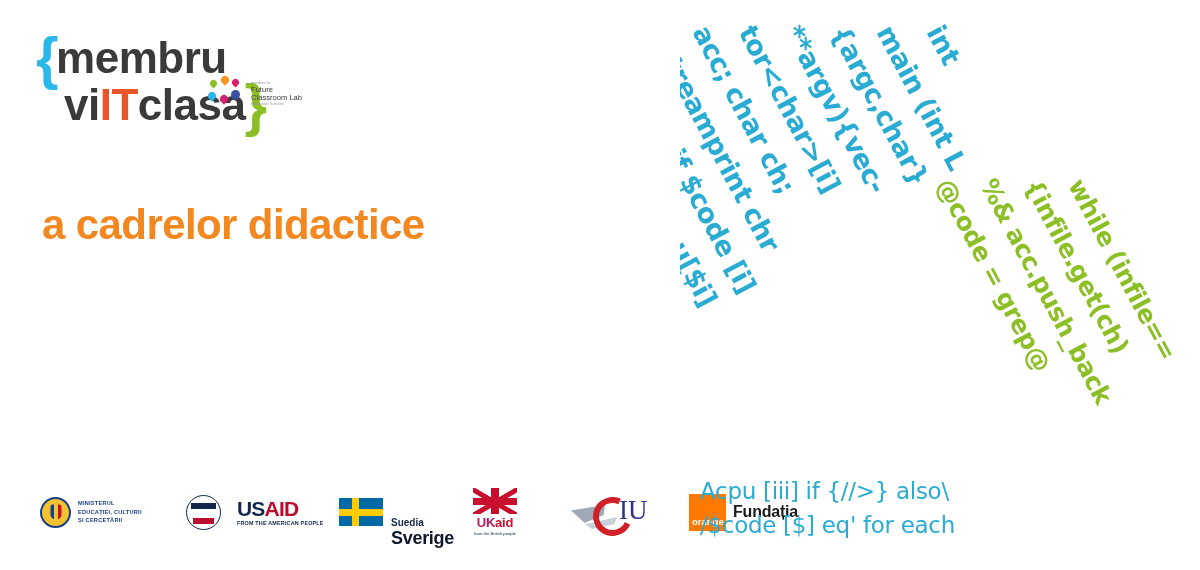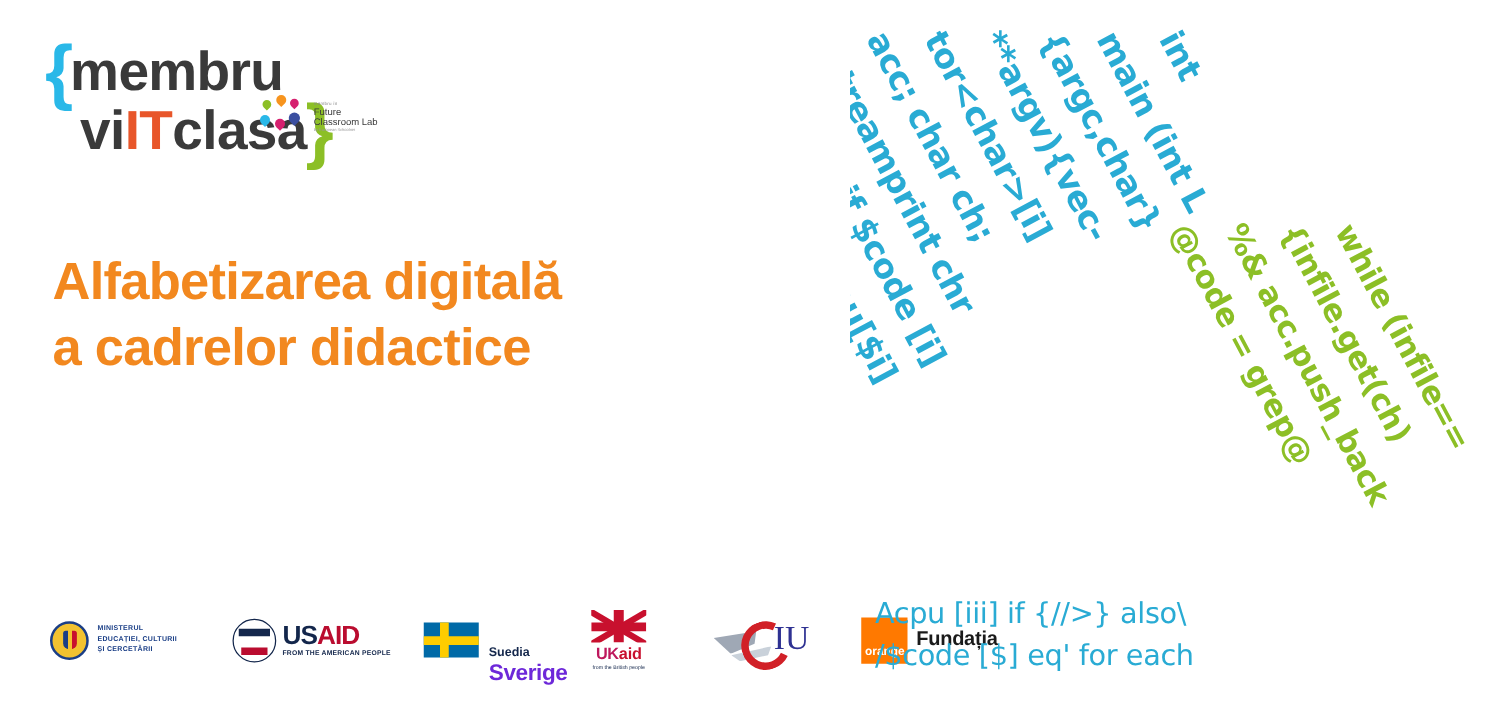"Alfabetizarea digitală" div.title-1 { html: <div>Alfabetizarea digitală</div> -> none }
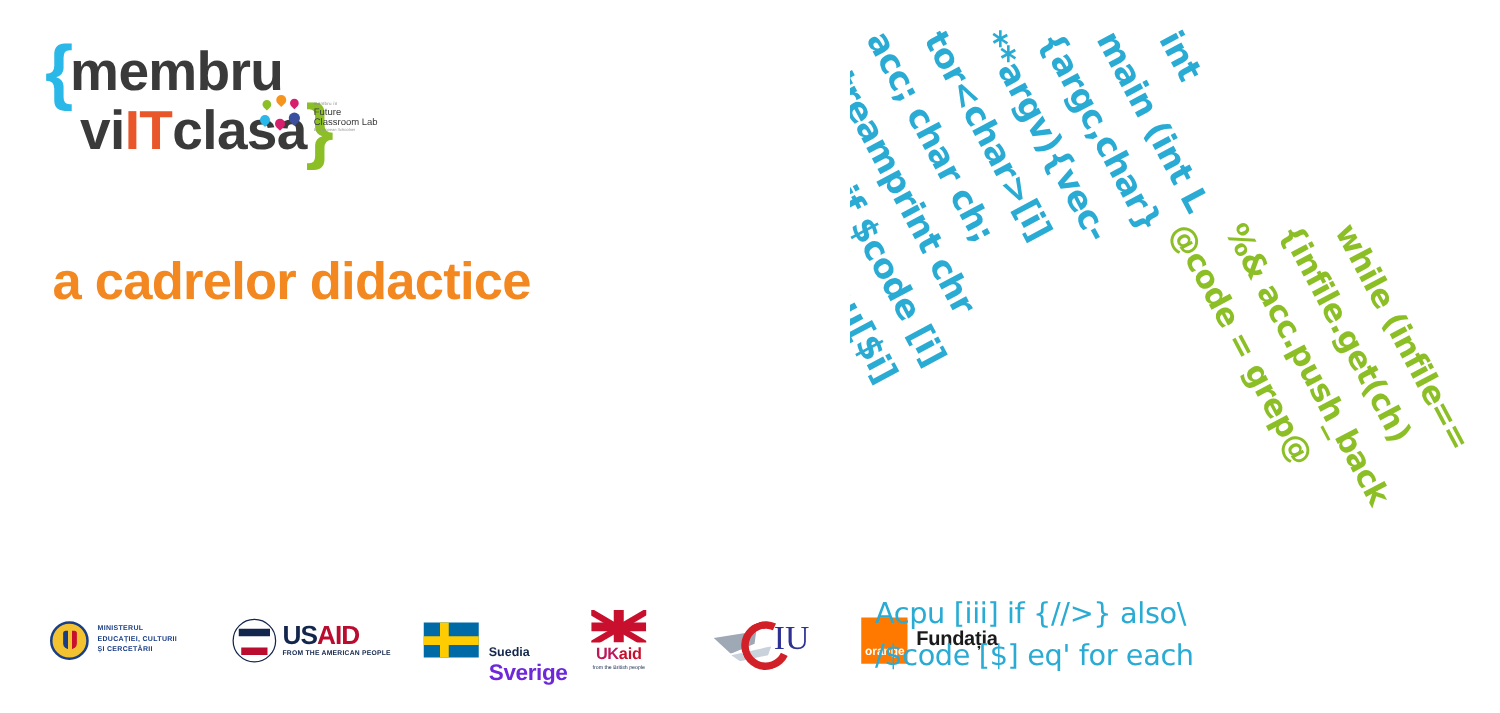"USAID" .p-usaid { gap: 5px -> 16px }
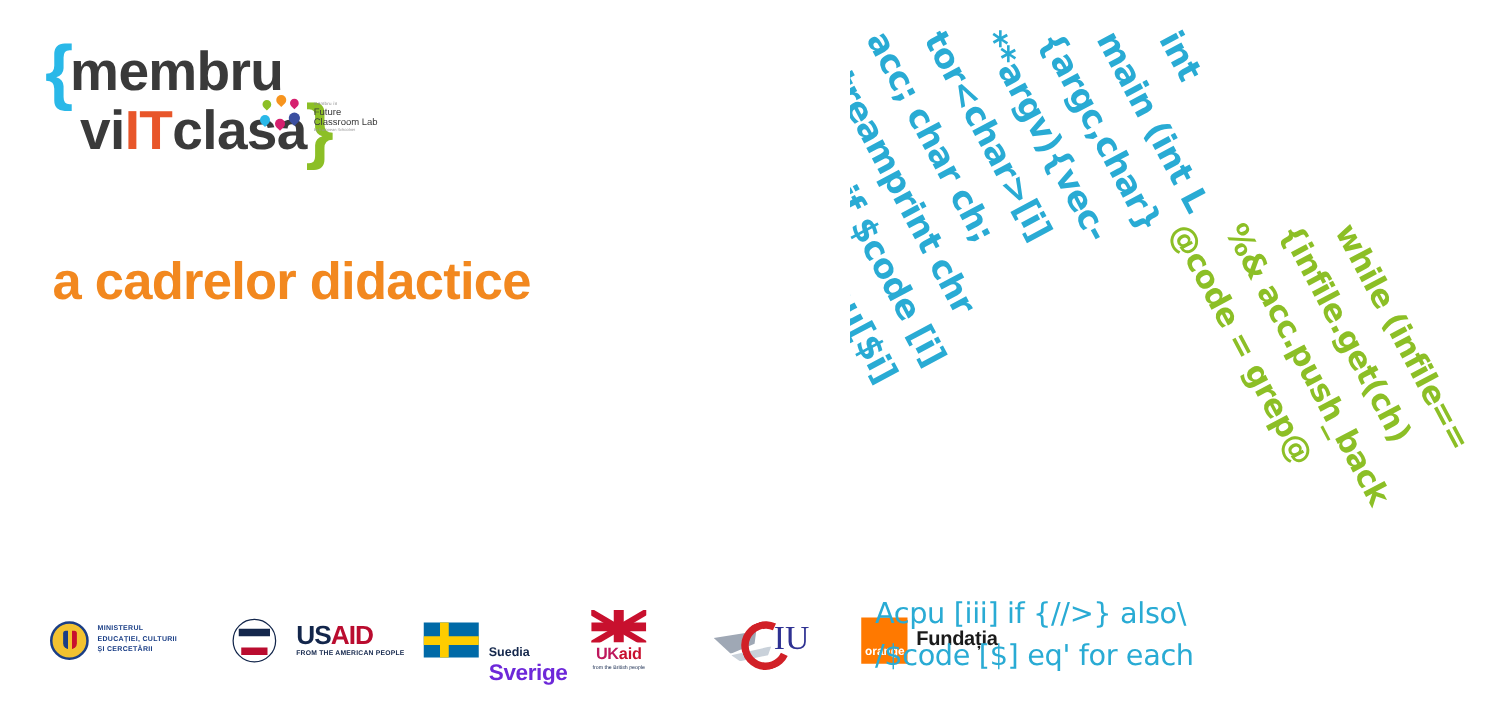"Sverige" .se-lg { color: #6d28d9 -> #0f172a }
